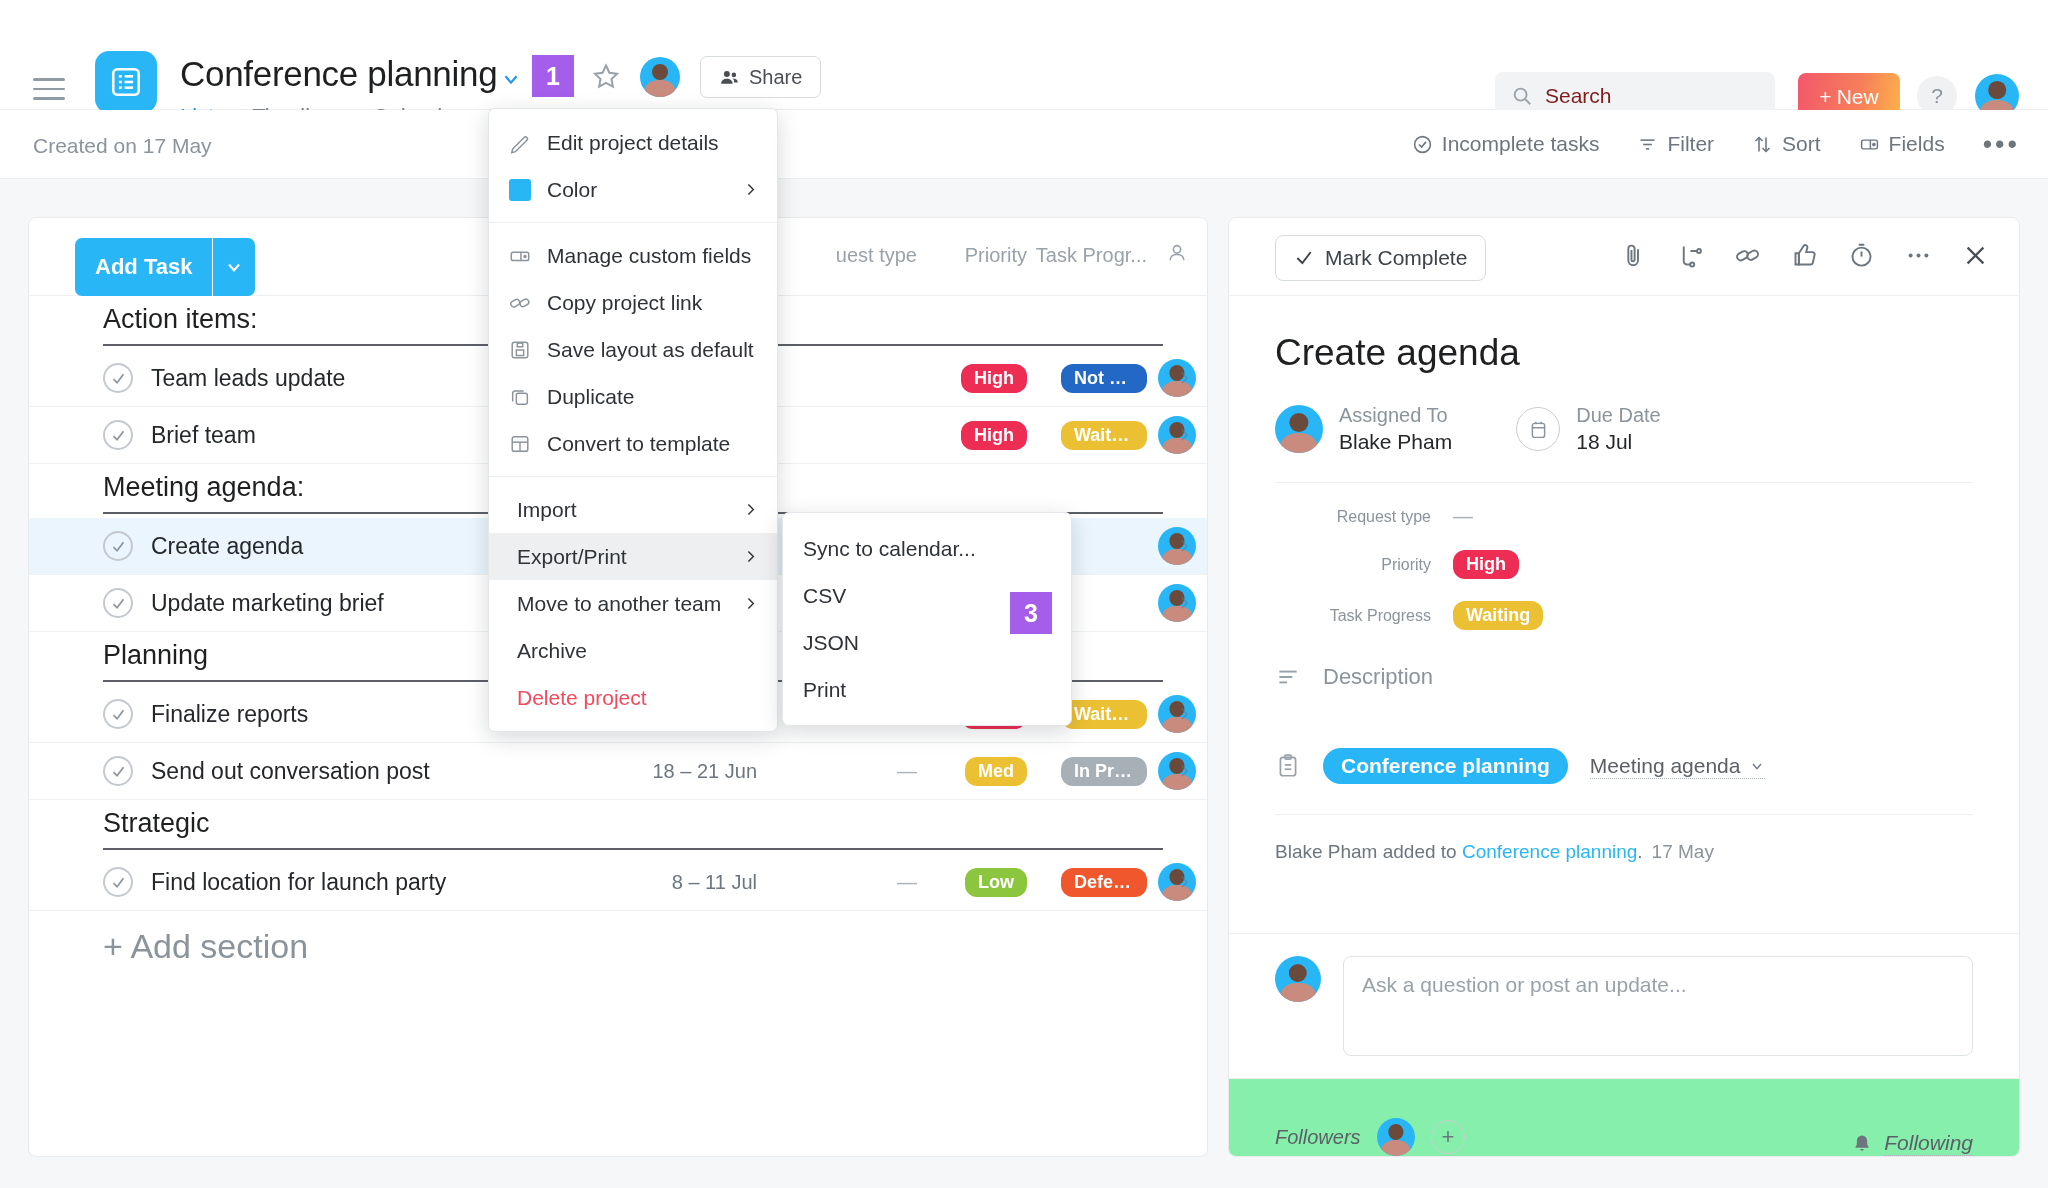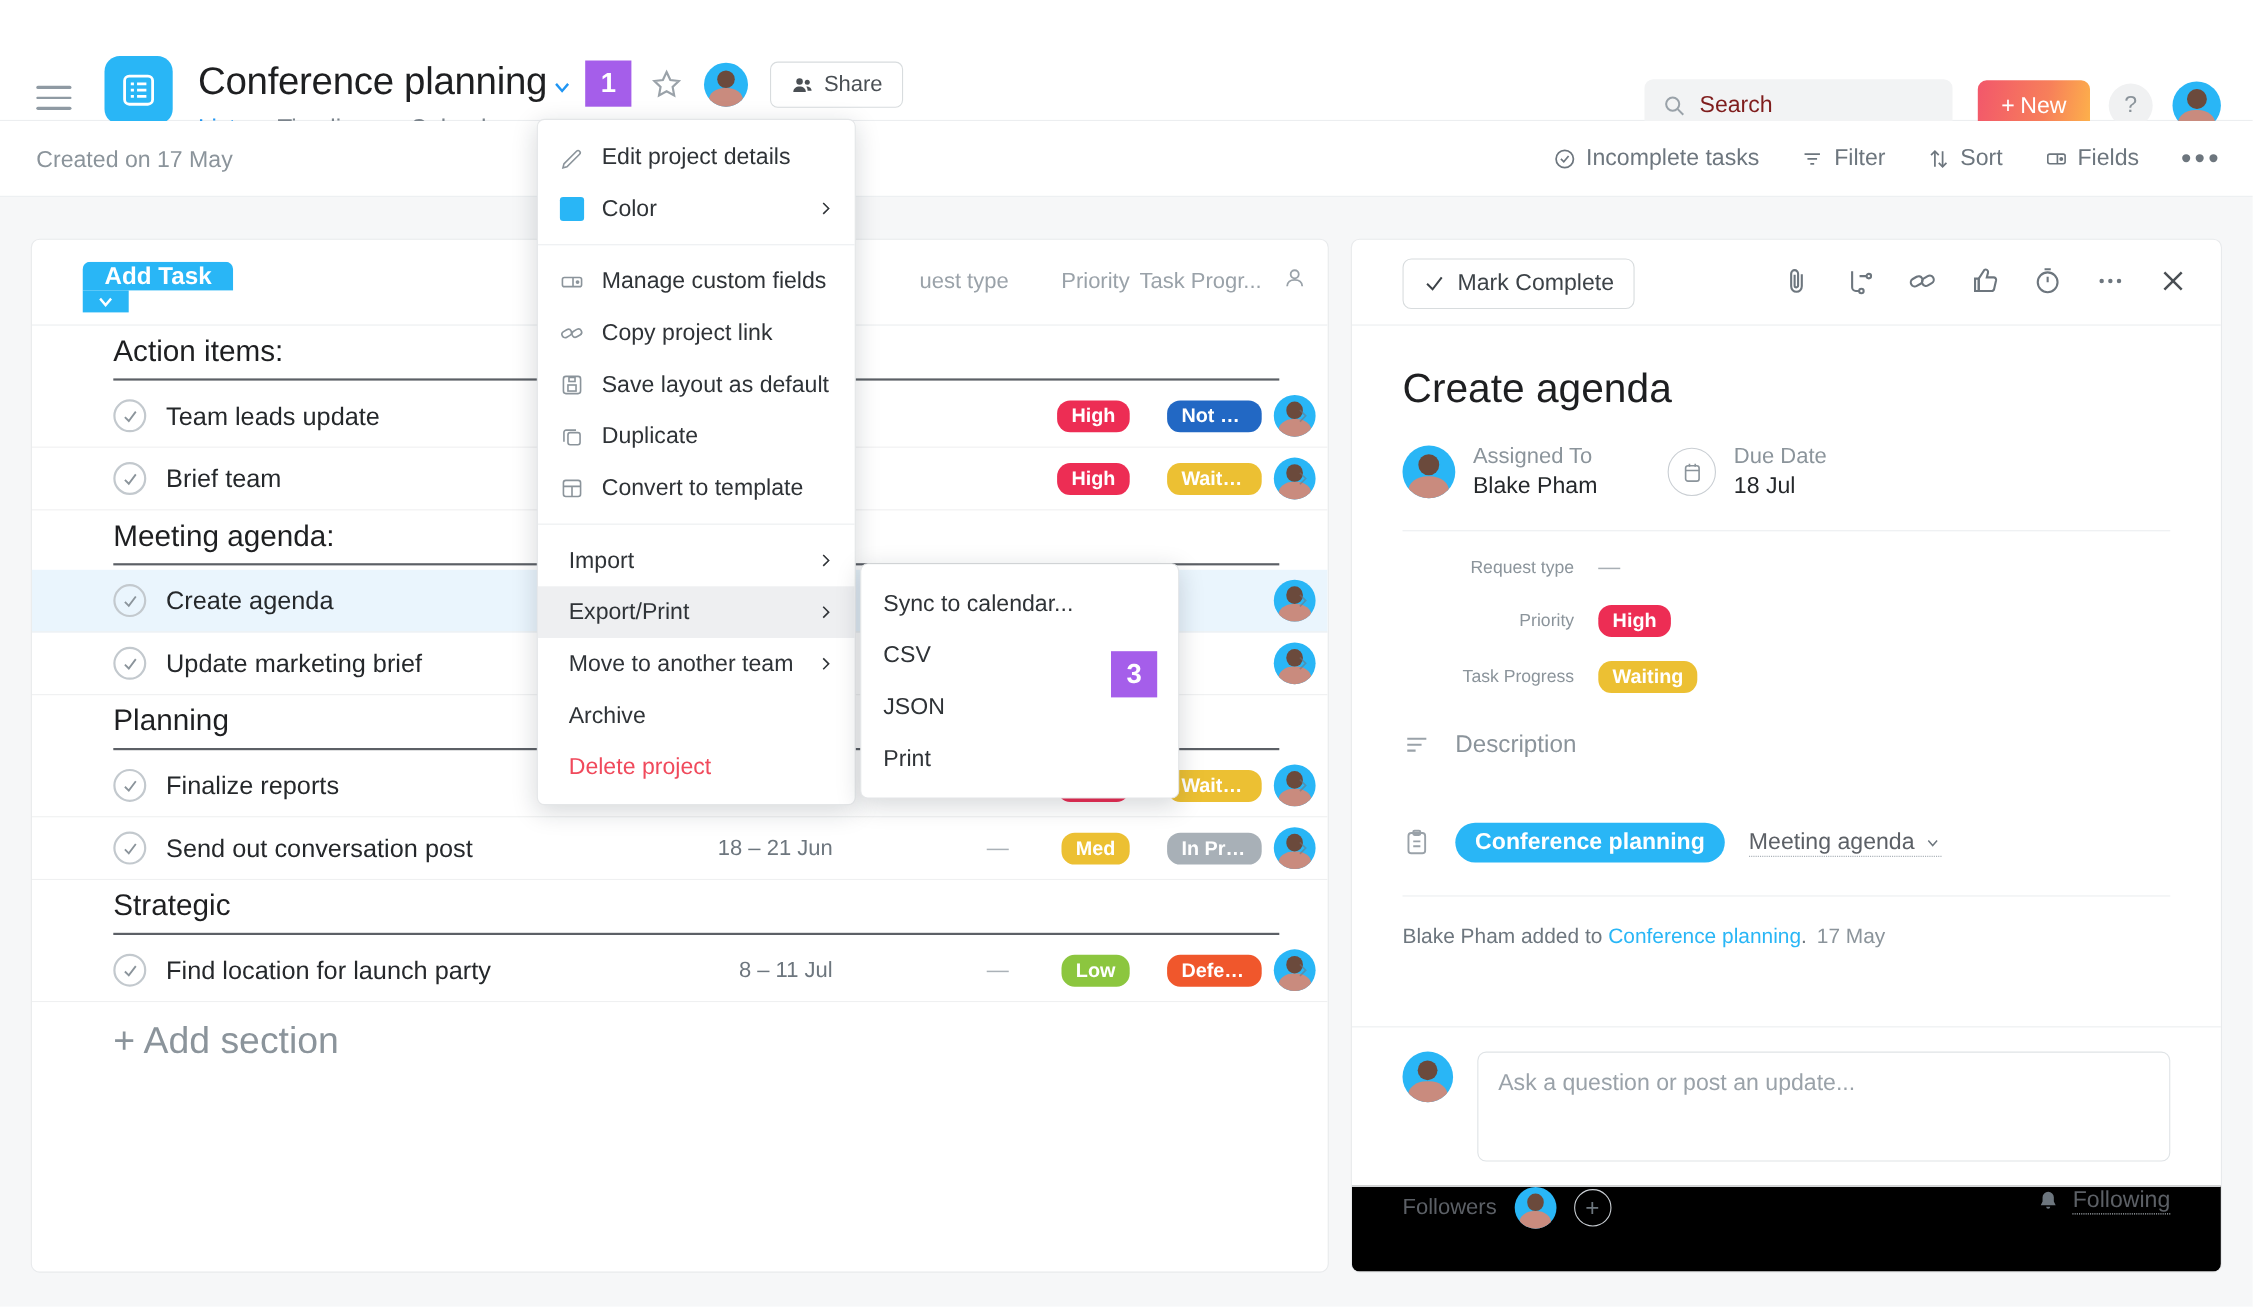"Add Task" .add-task { flex-direction: column -> none }
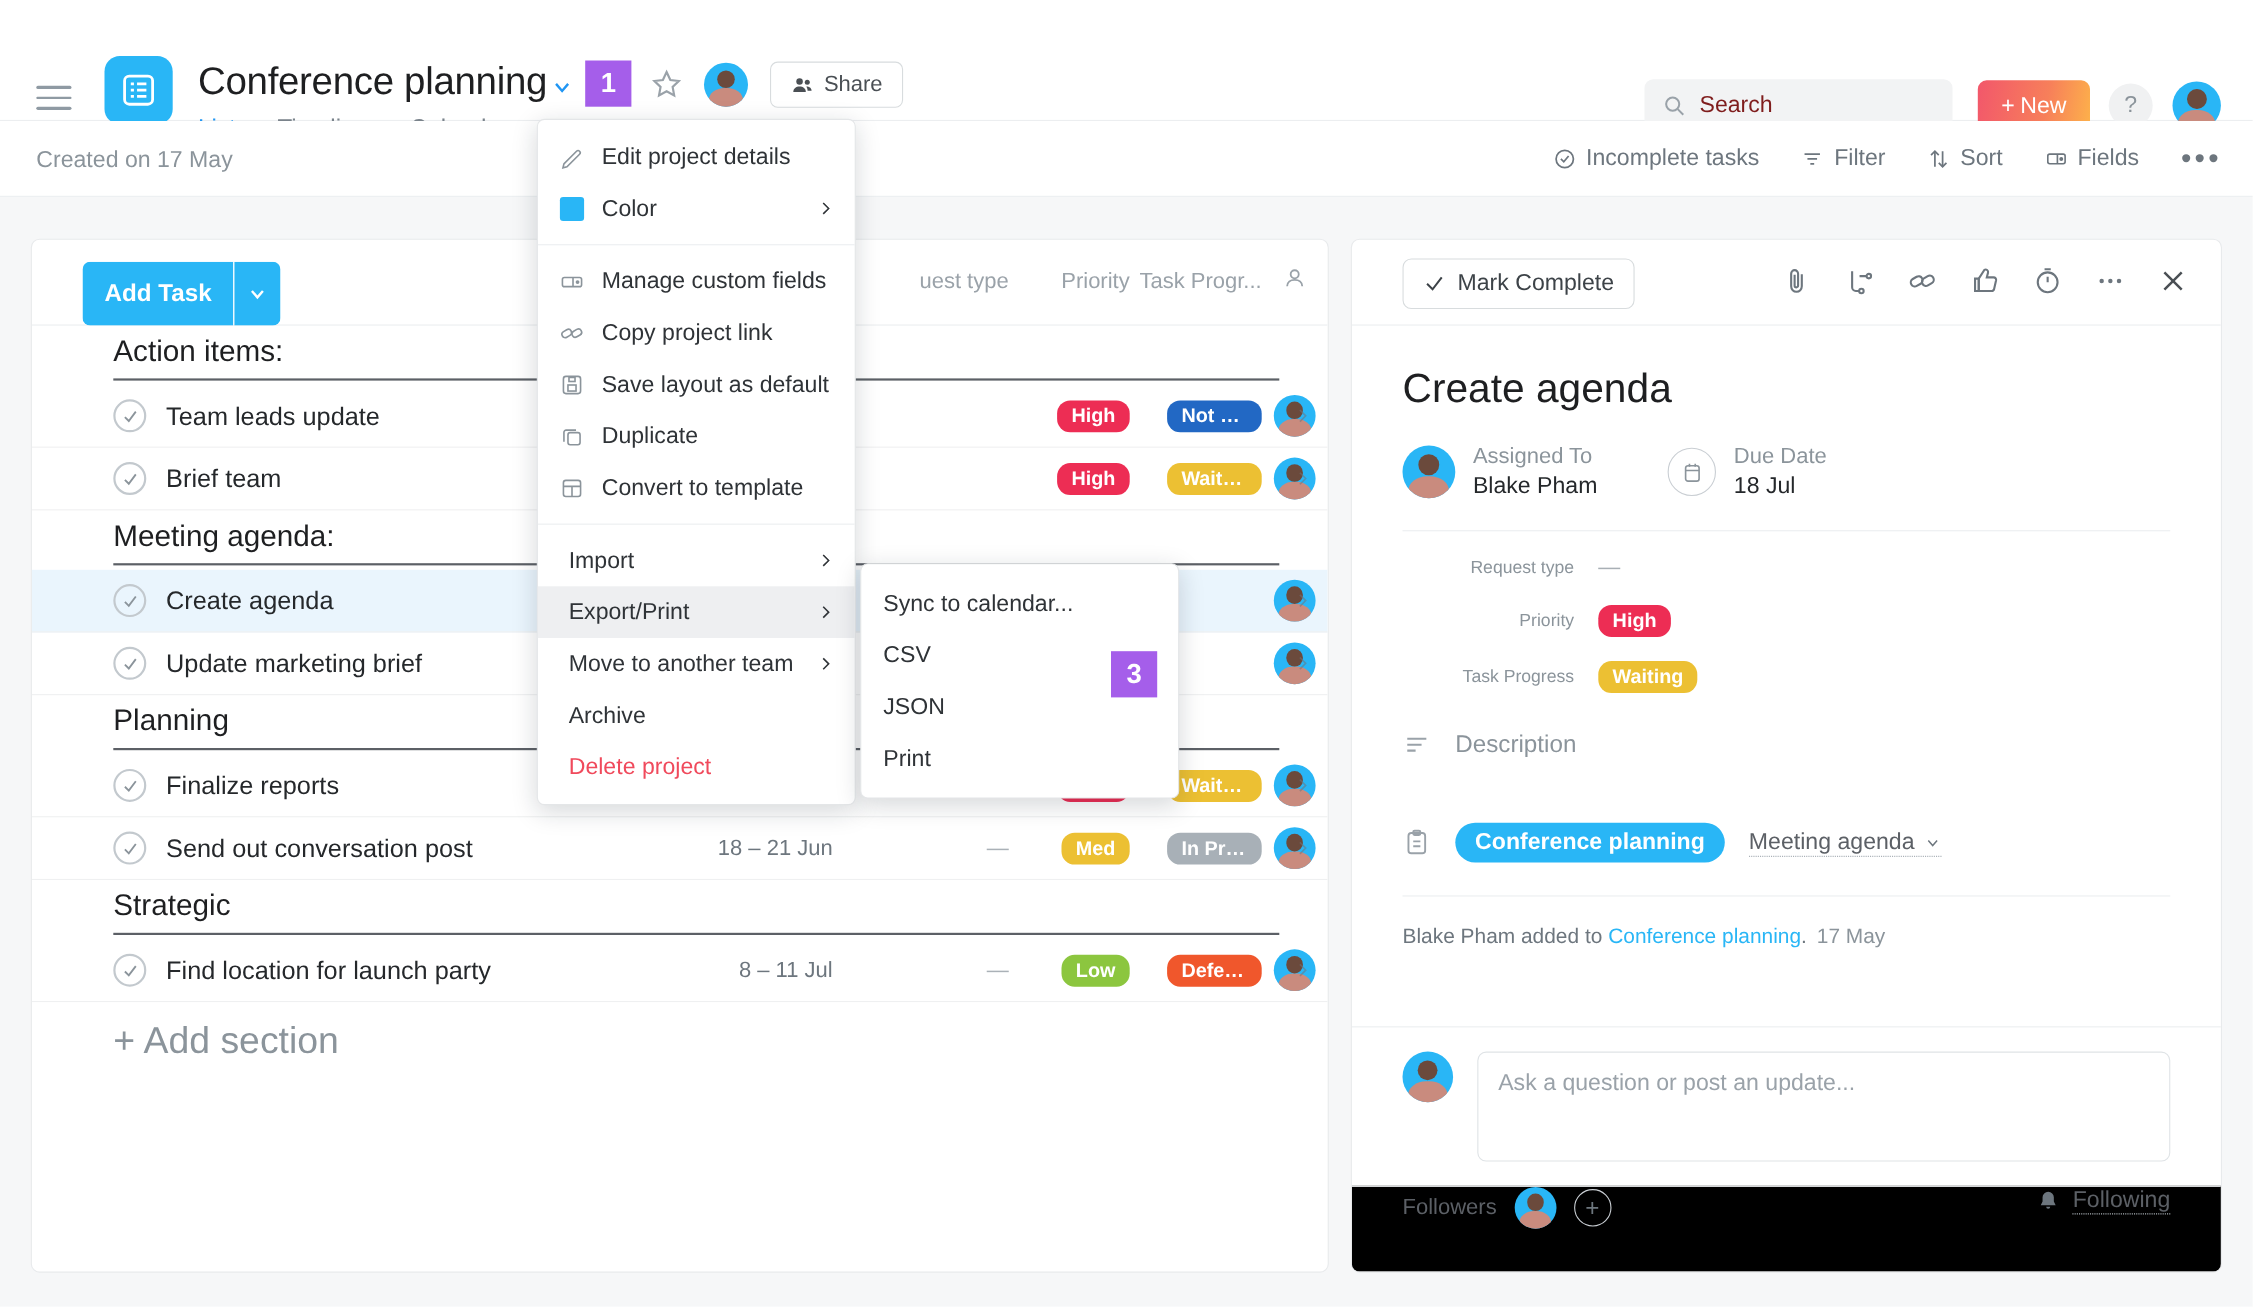"Followers" .followers { align-items: flex-start -> flex-end; background: #000000 -> #86efac; font-style: none -> italic }
